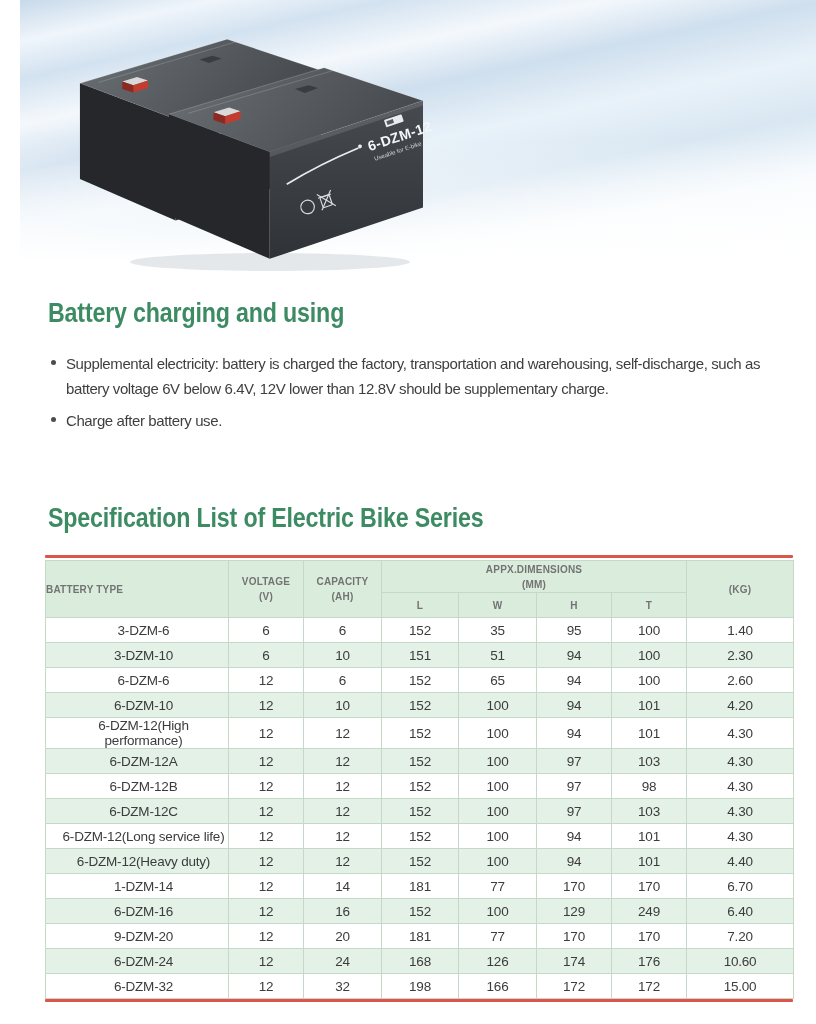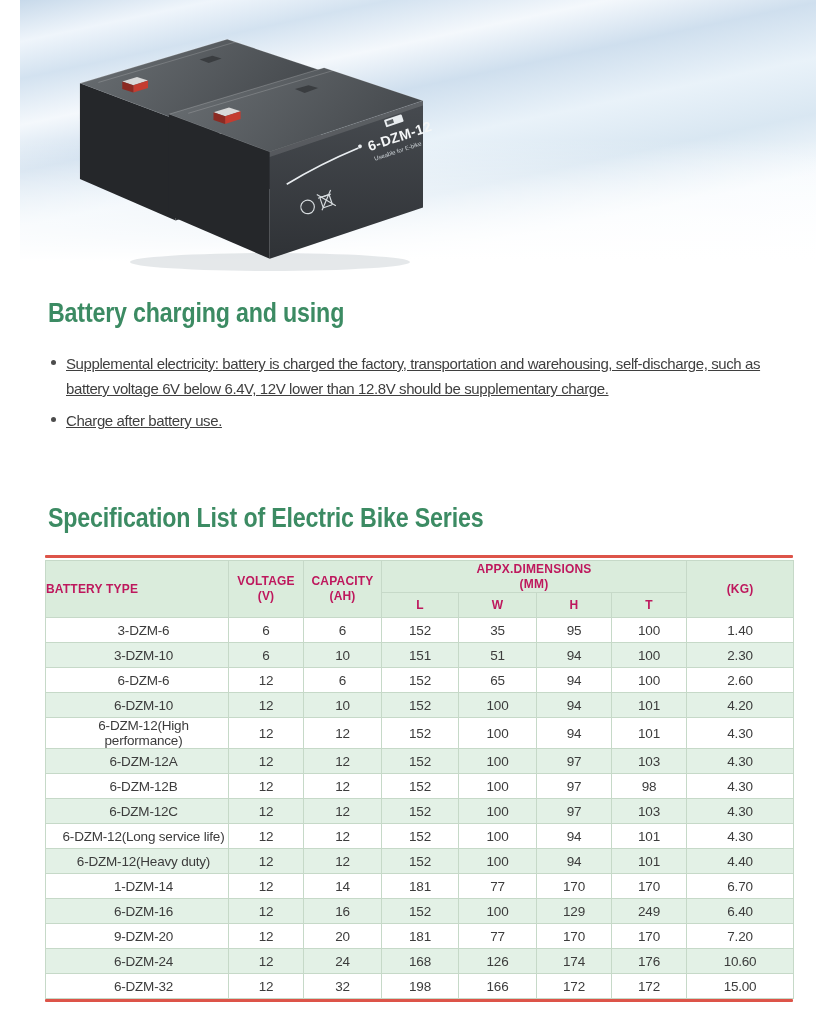"Supplemental electricity: battery is" .bullets .btxt { text-decoration: underline -> none }
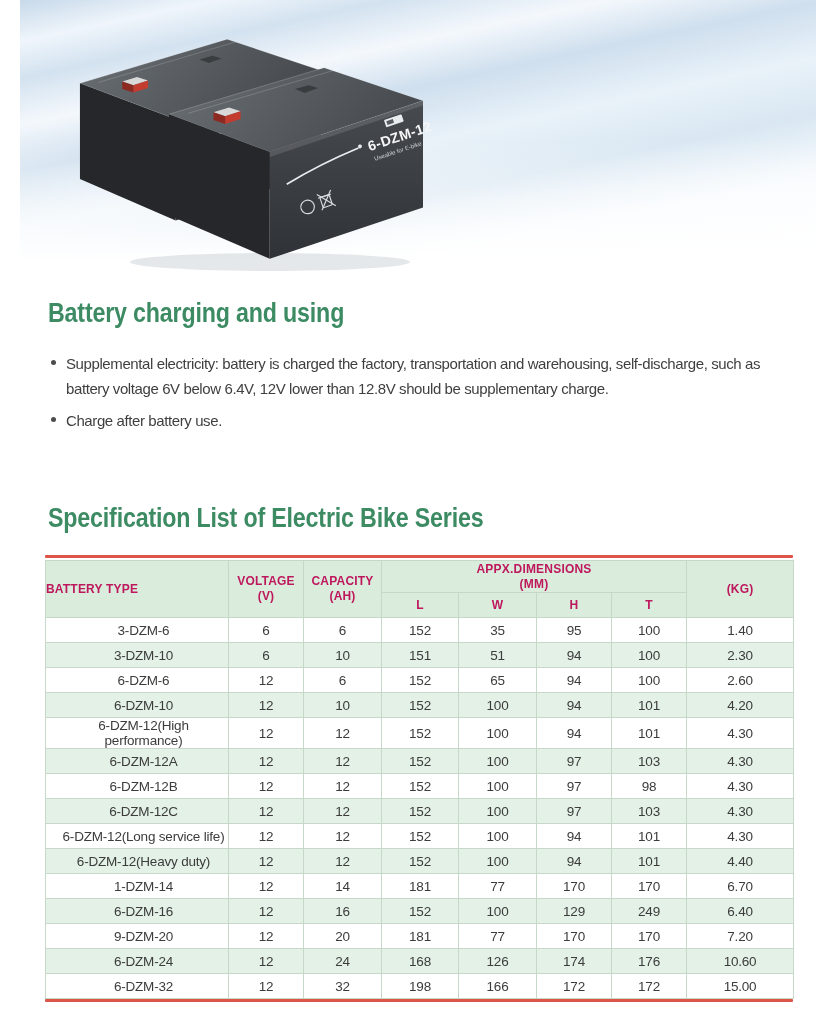"APPX.DIMENSIONS" .spec-table thead th { color: #be185d -> #737373; font-size: 12px -> 10px }
